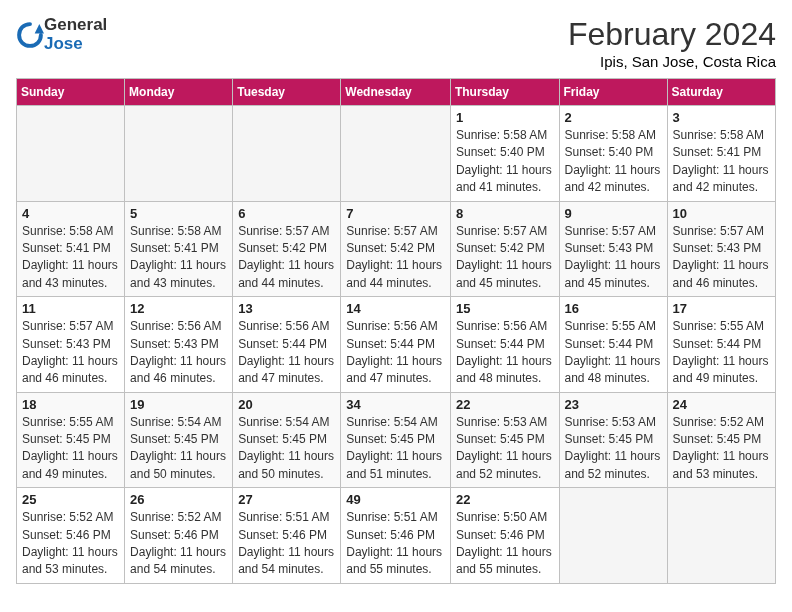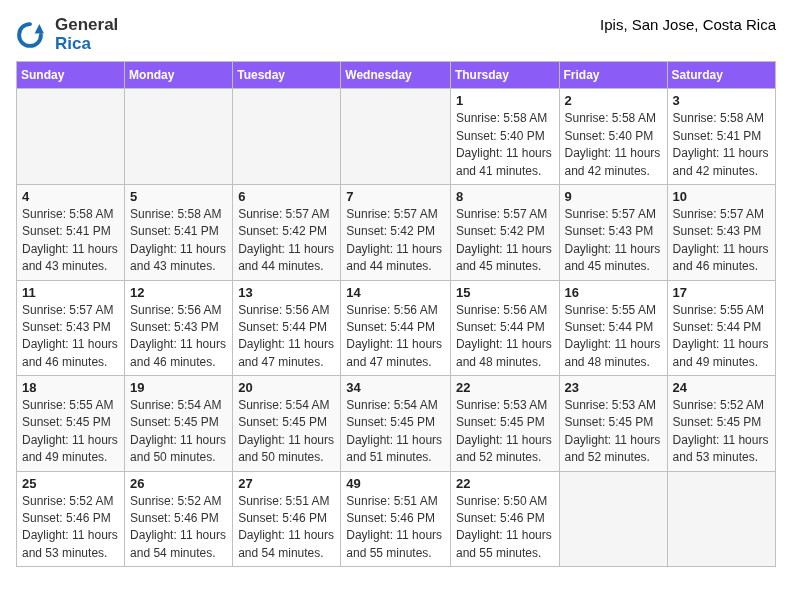"General" .logo { gap: 11px -> 0 }
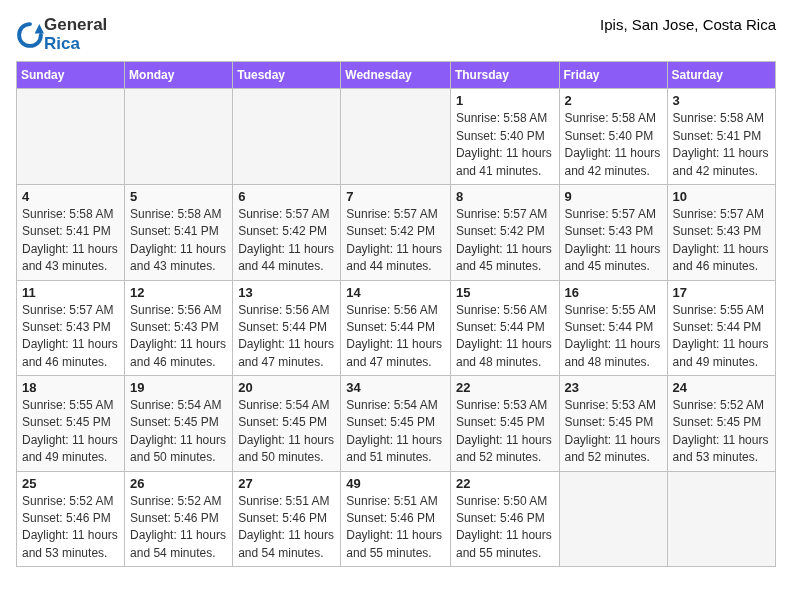"Rica" div { text: Rica -> Jose }
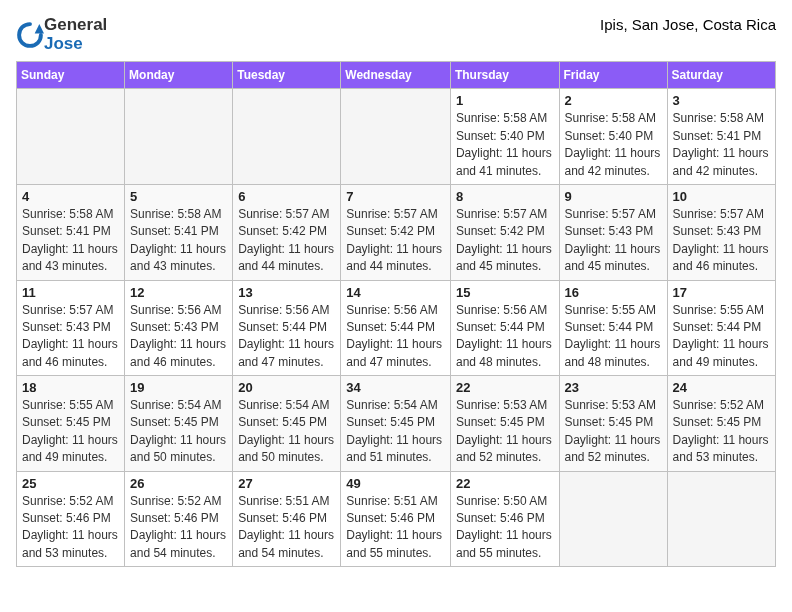"February 2024" div.month-year { html: none -> <div>February 2024</div> }
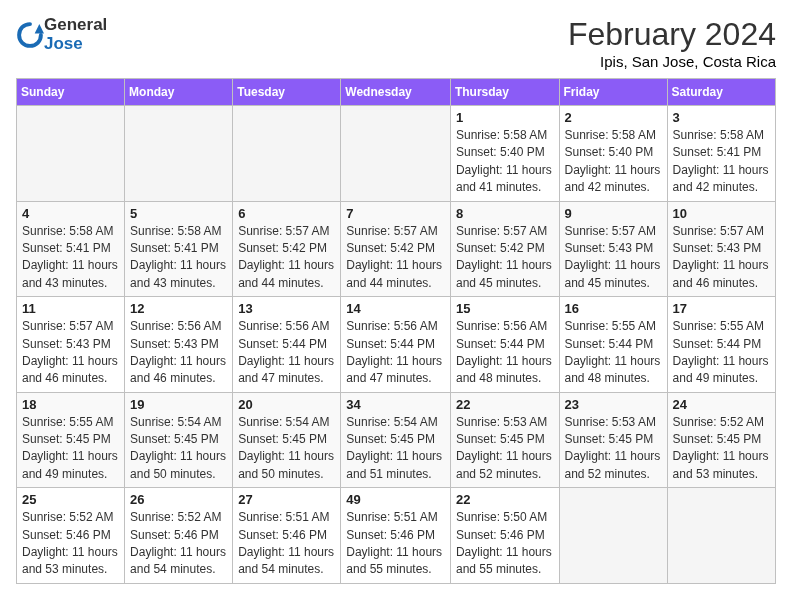"Sunday" .calendar th { background-color: #8b5cf6 -> #be185d }
